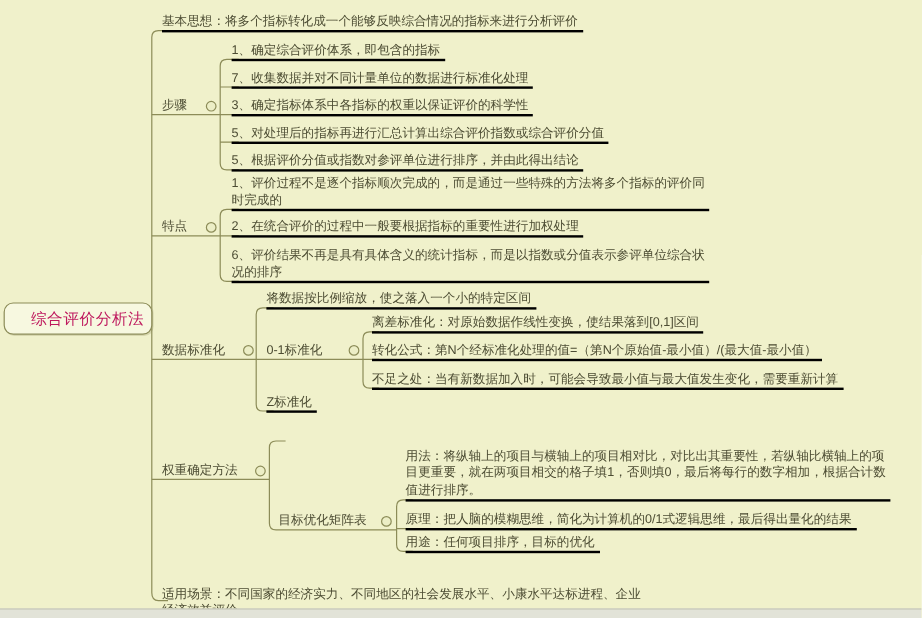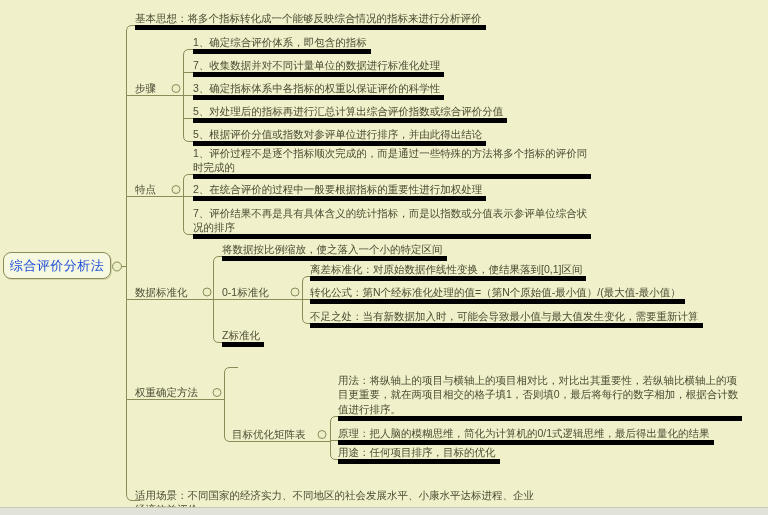"基本思想：将多个指标转化成一个能够反映综合情况的指标来进行分析评价" .u { border-bottom: 5px solid #000000 -> 2px solid #000000 }
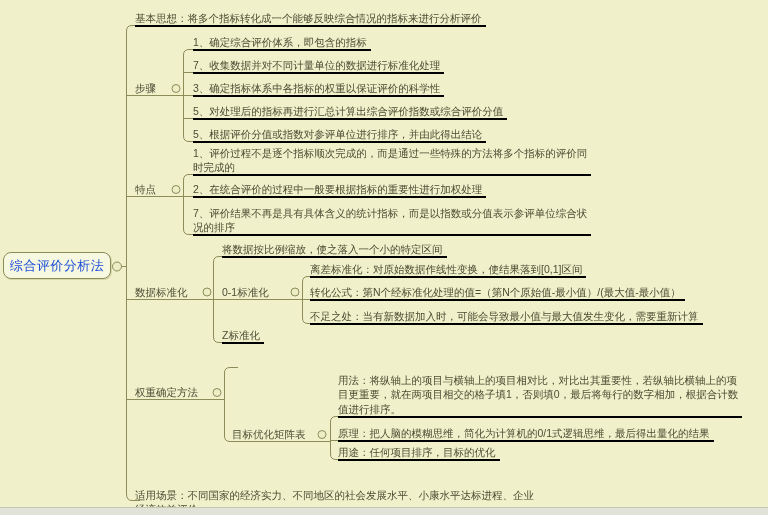"7、评价结果不再是具有具体含义的统计指标，而是以指数或分值表示参评单位综合状" span.ln { text: 7 -> 6 }
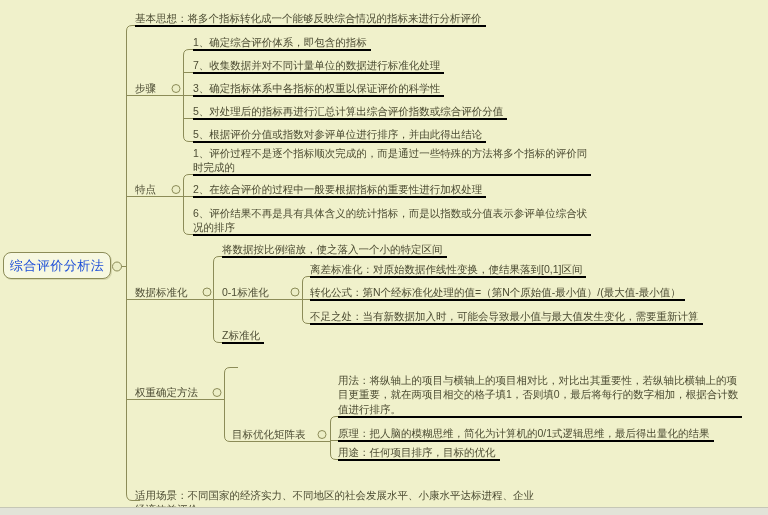"综合评价分析法" .root { color: #1d4ed8 -> #be185d; padding-left: none -> 16px }
